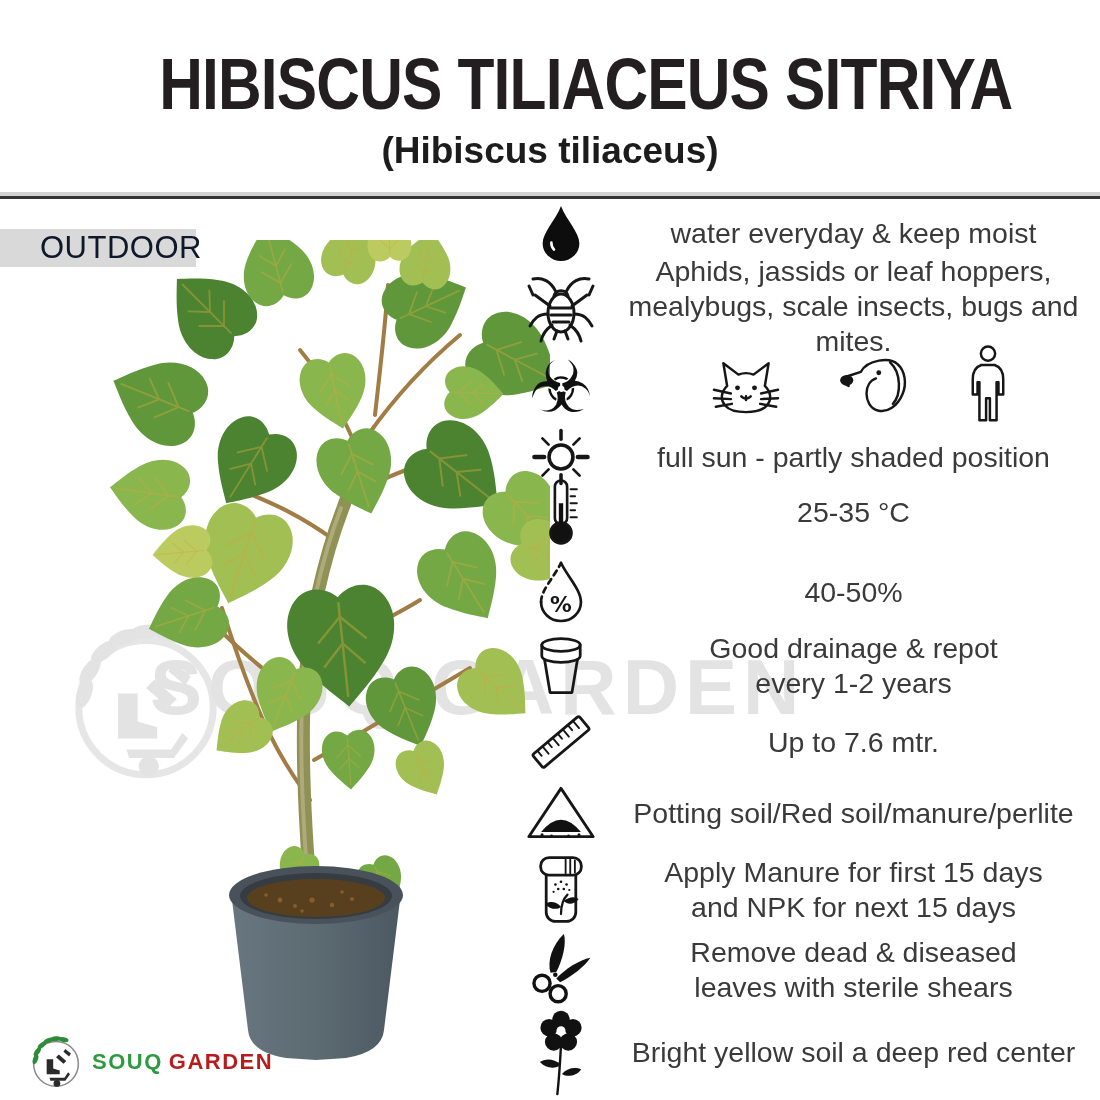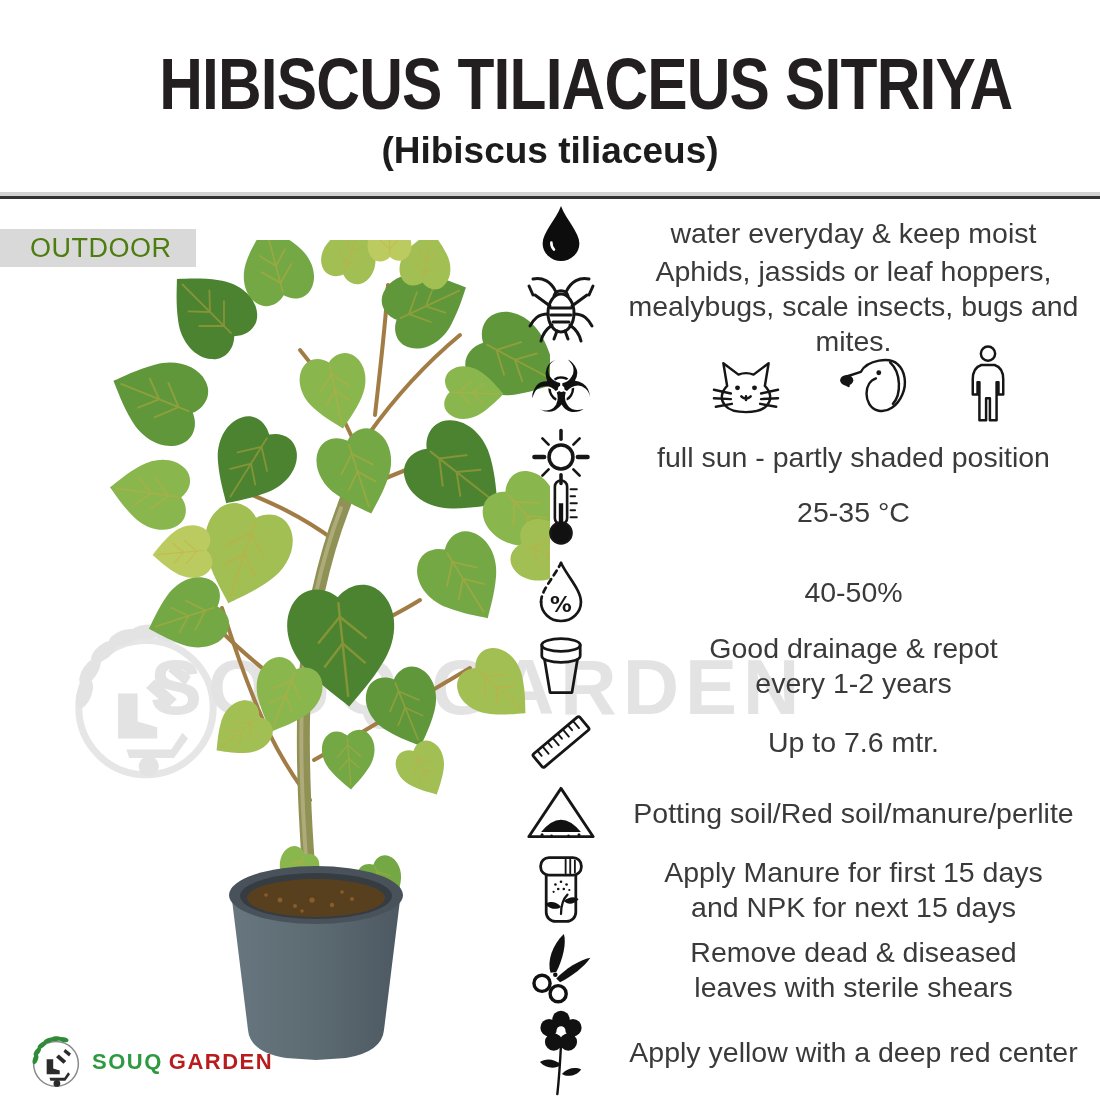"OUTDOOR" .badge span { color: #4d7c0f -> #0f172a; font-size: 27px -> 31px; padding-left: 30px -> 40px }
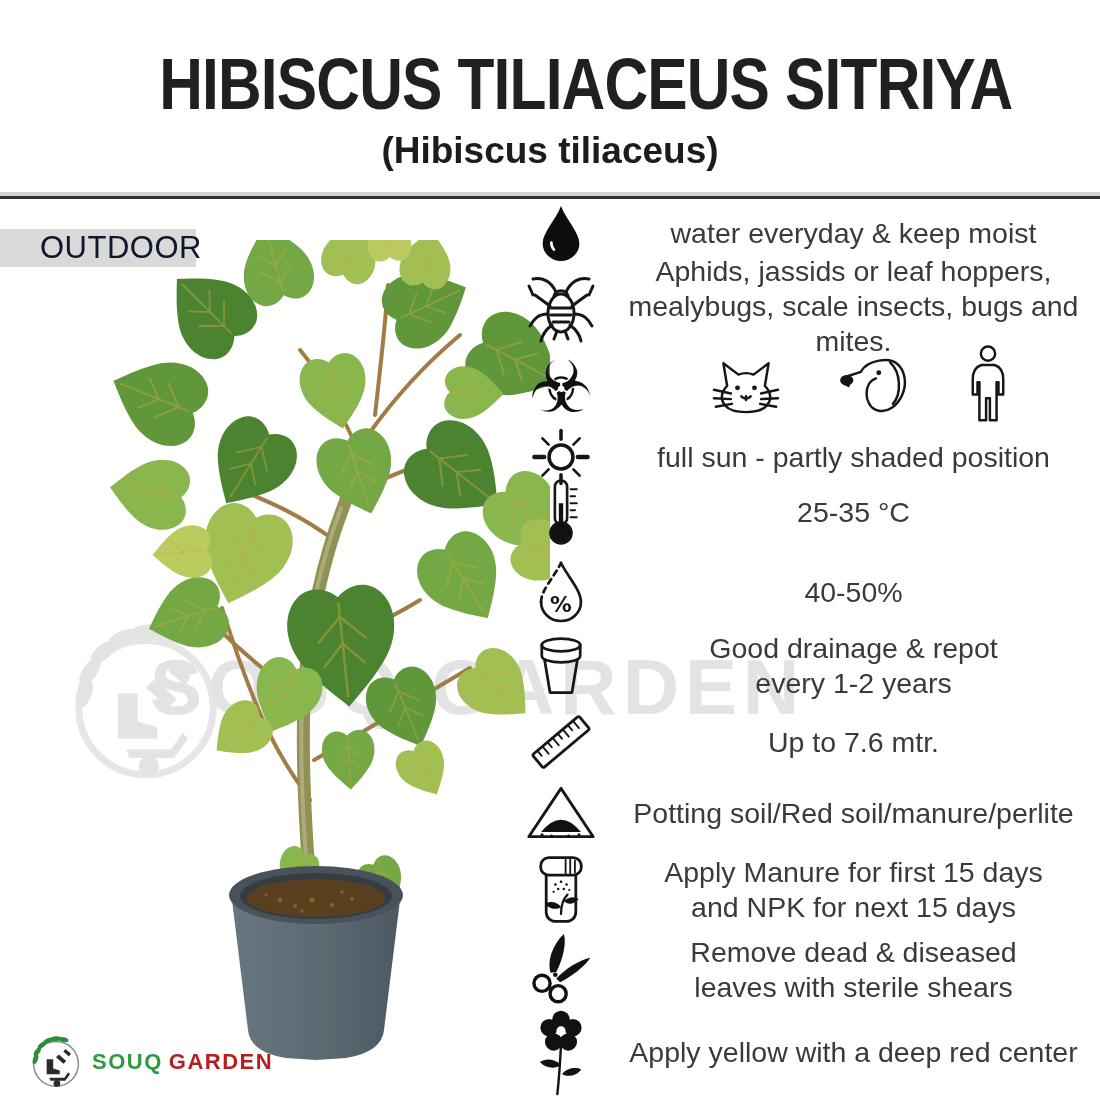"Apply yellow with a deep" div.line { text: Apply yellow with -> Bright yellow soil }
